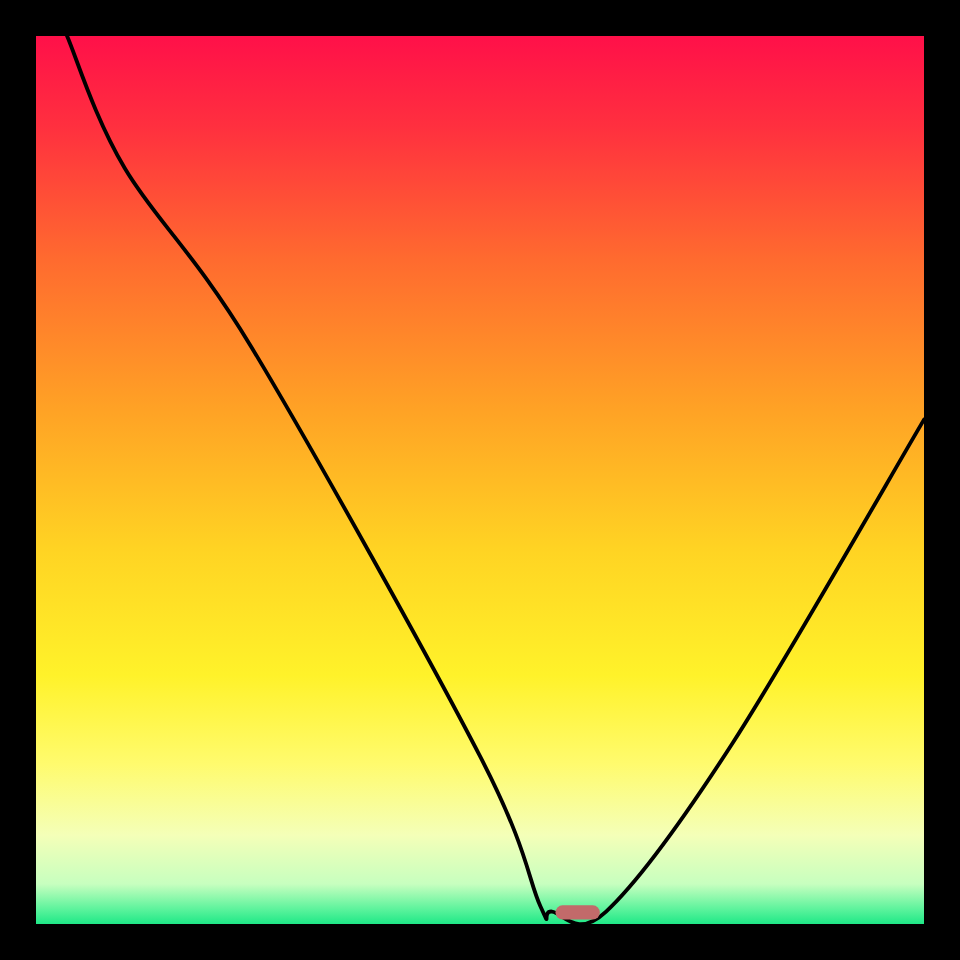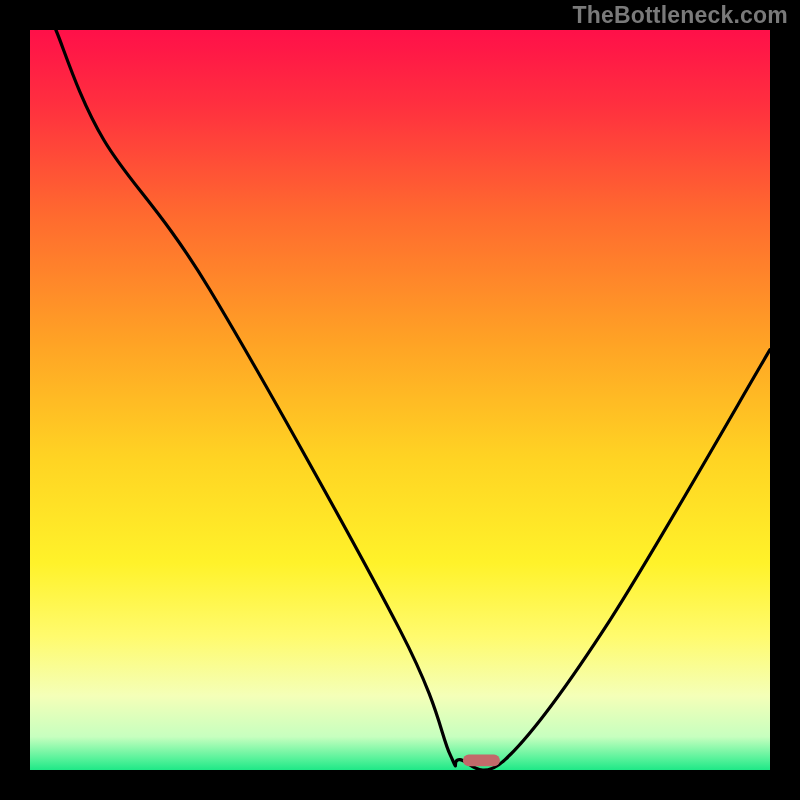"TheBottleneck.com" div.watermark { html: <div>TheBottleneck.com</div> -> none }
